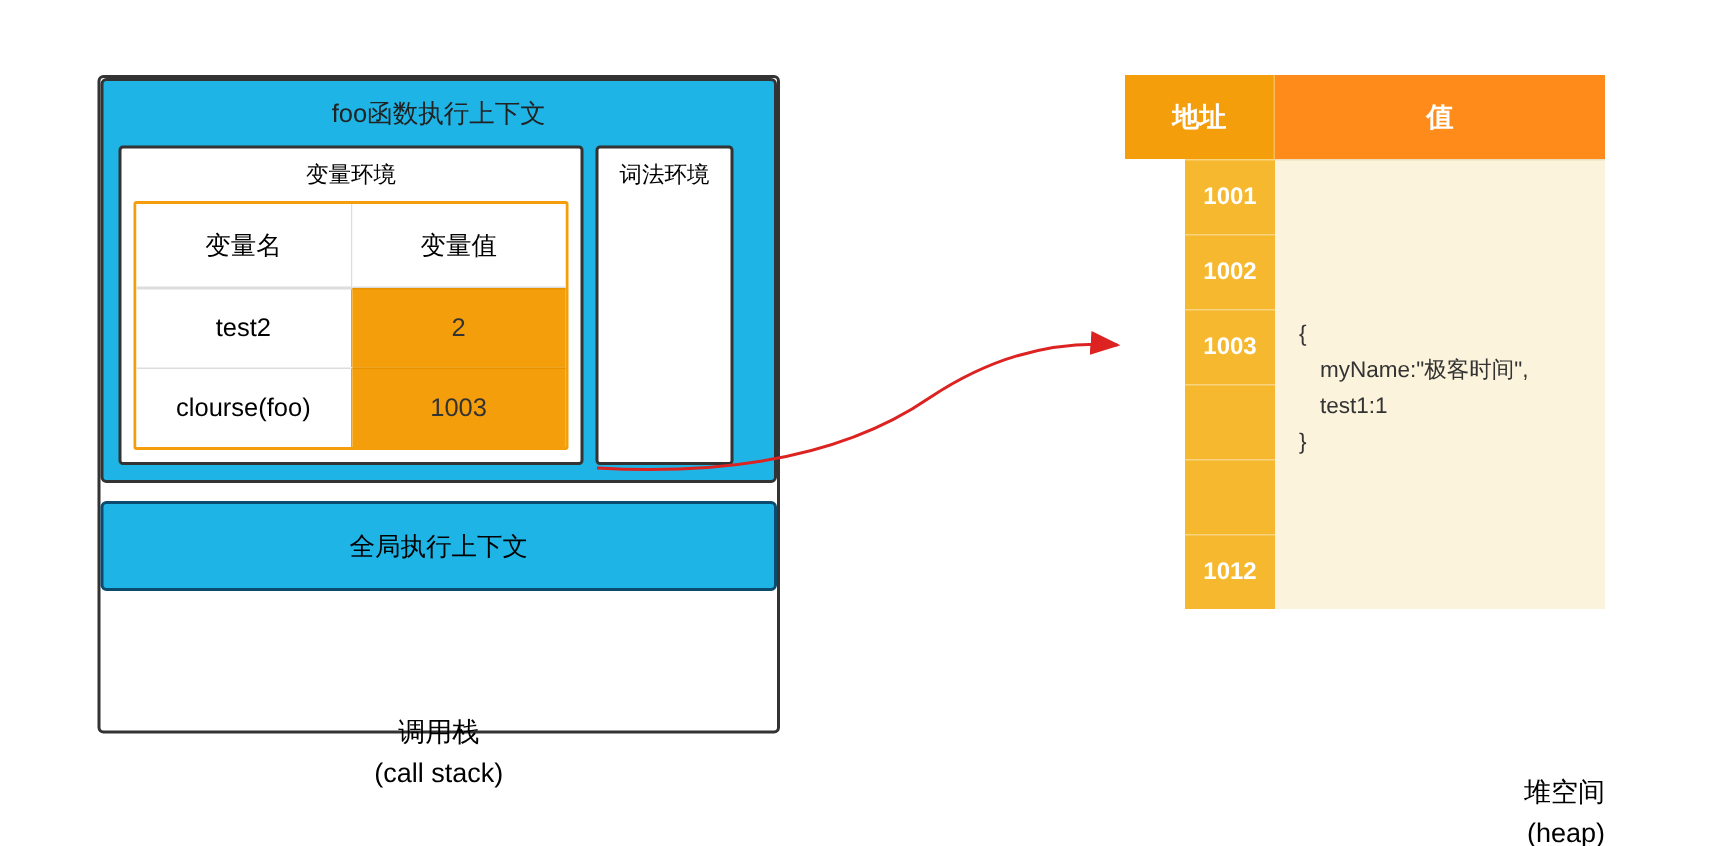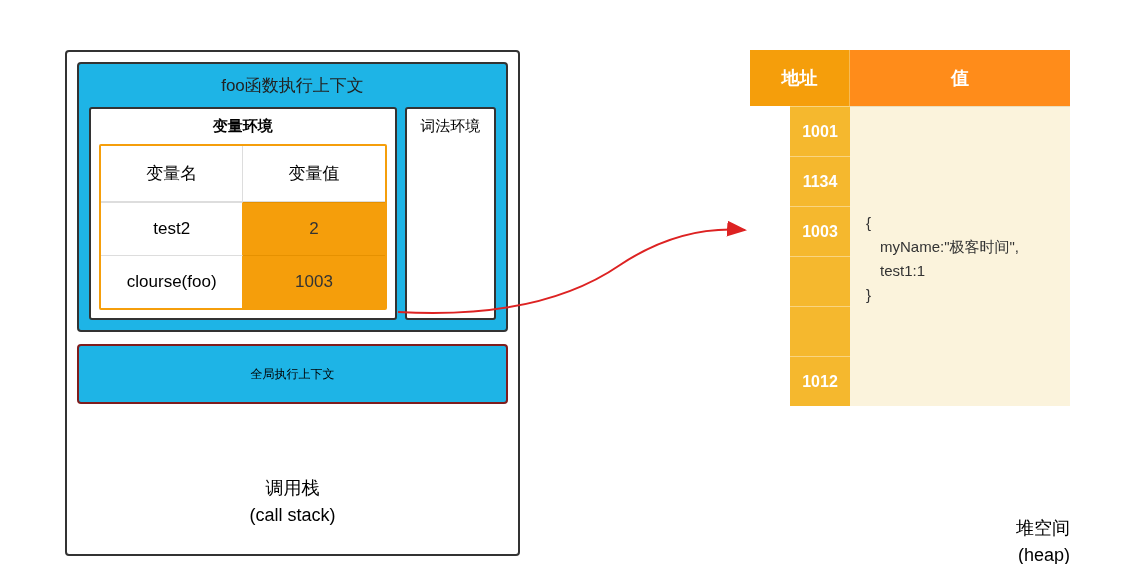"foo函数执行上下文" .callstack-outer { height: 506px -> 439px; padding: 10px -> none }
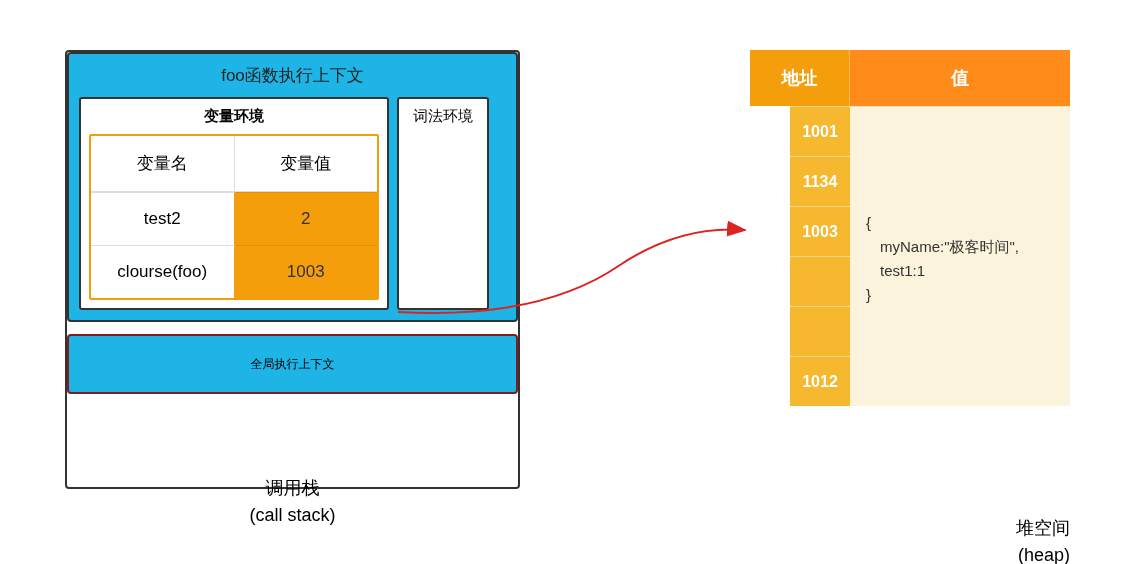"变量环境" .var-env-title { font-weight: bold -> none }
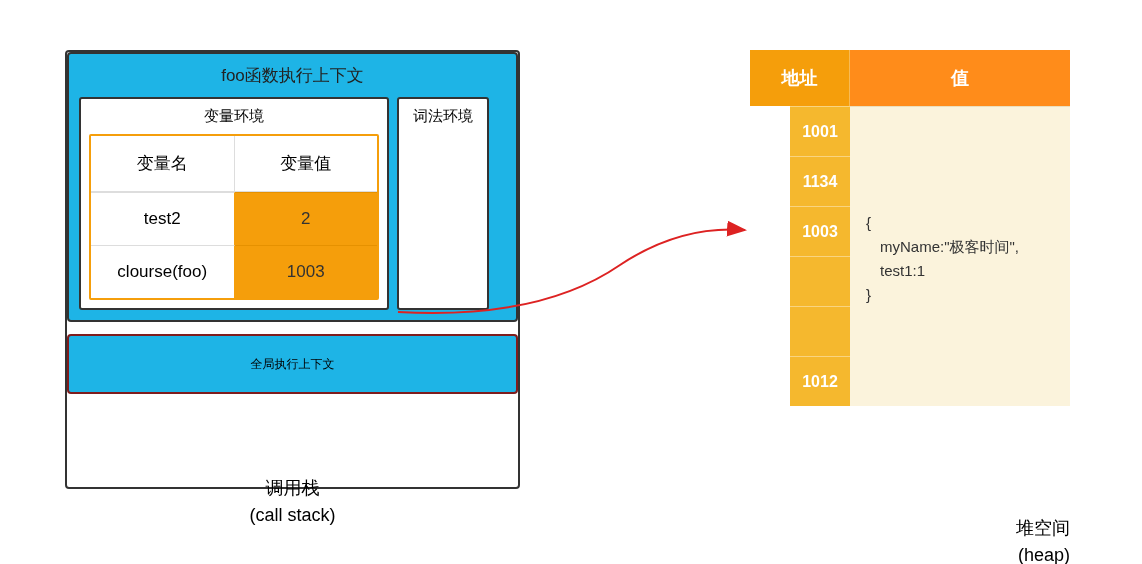"1134" div.addr-cell { text: 1134 -> 1002 }
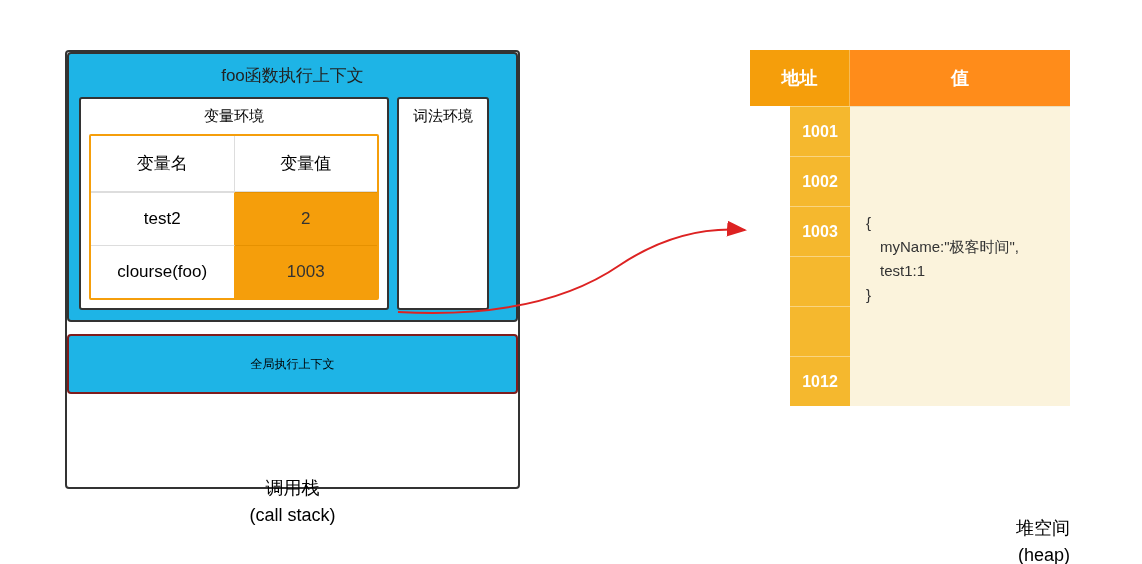"全局执行上下文" .global-context { border: 2px solid #7f1d1d -> 2px solid #0c4a6e; font-size: 12px -> 17px }
